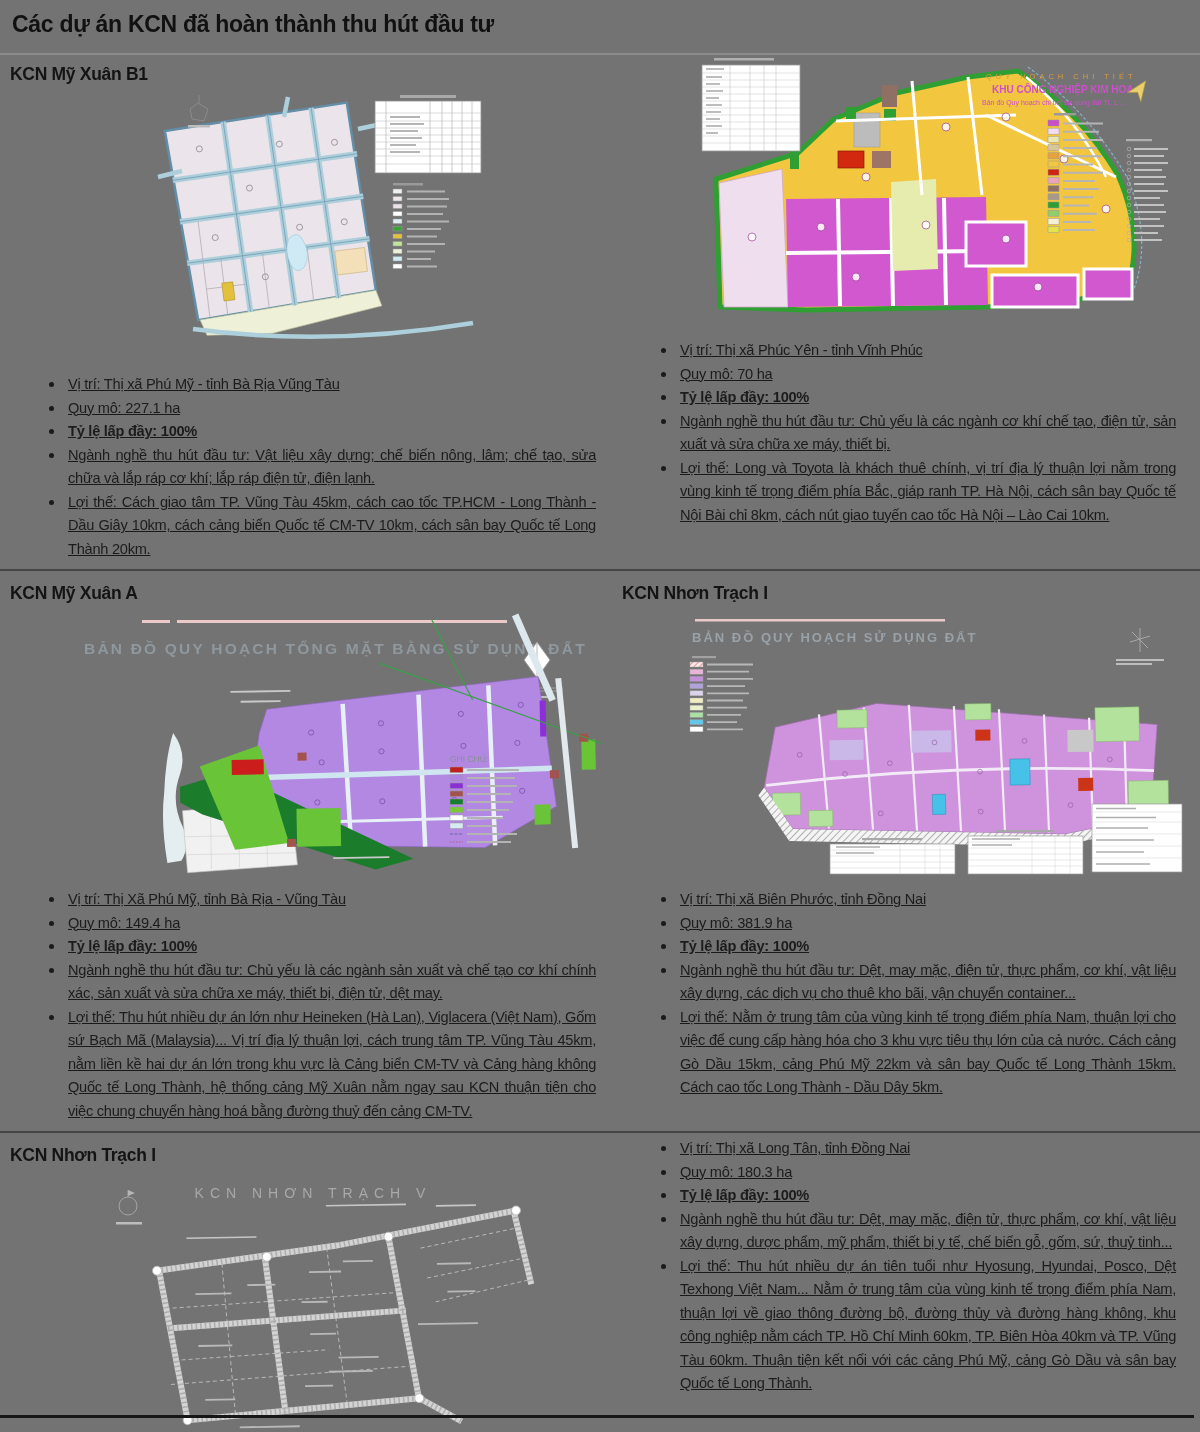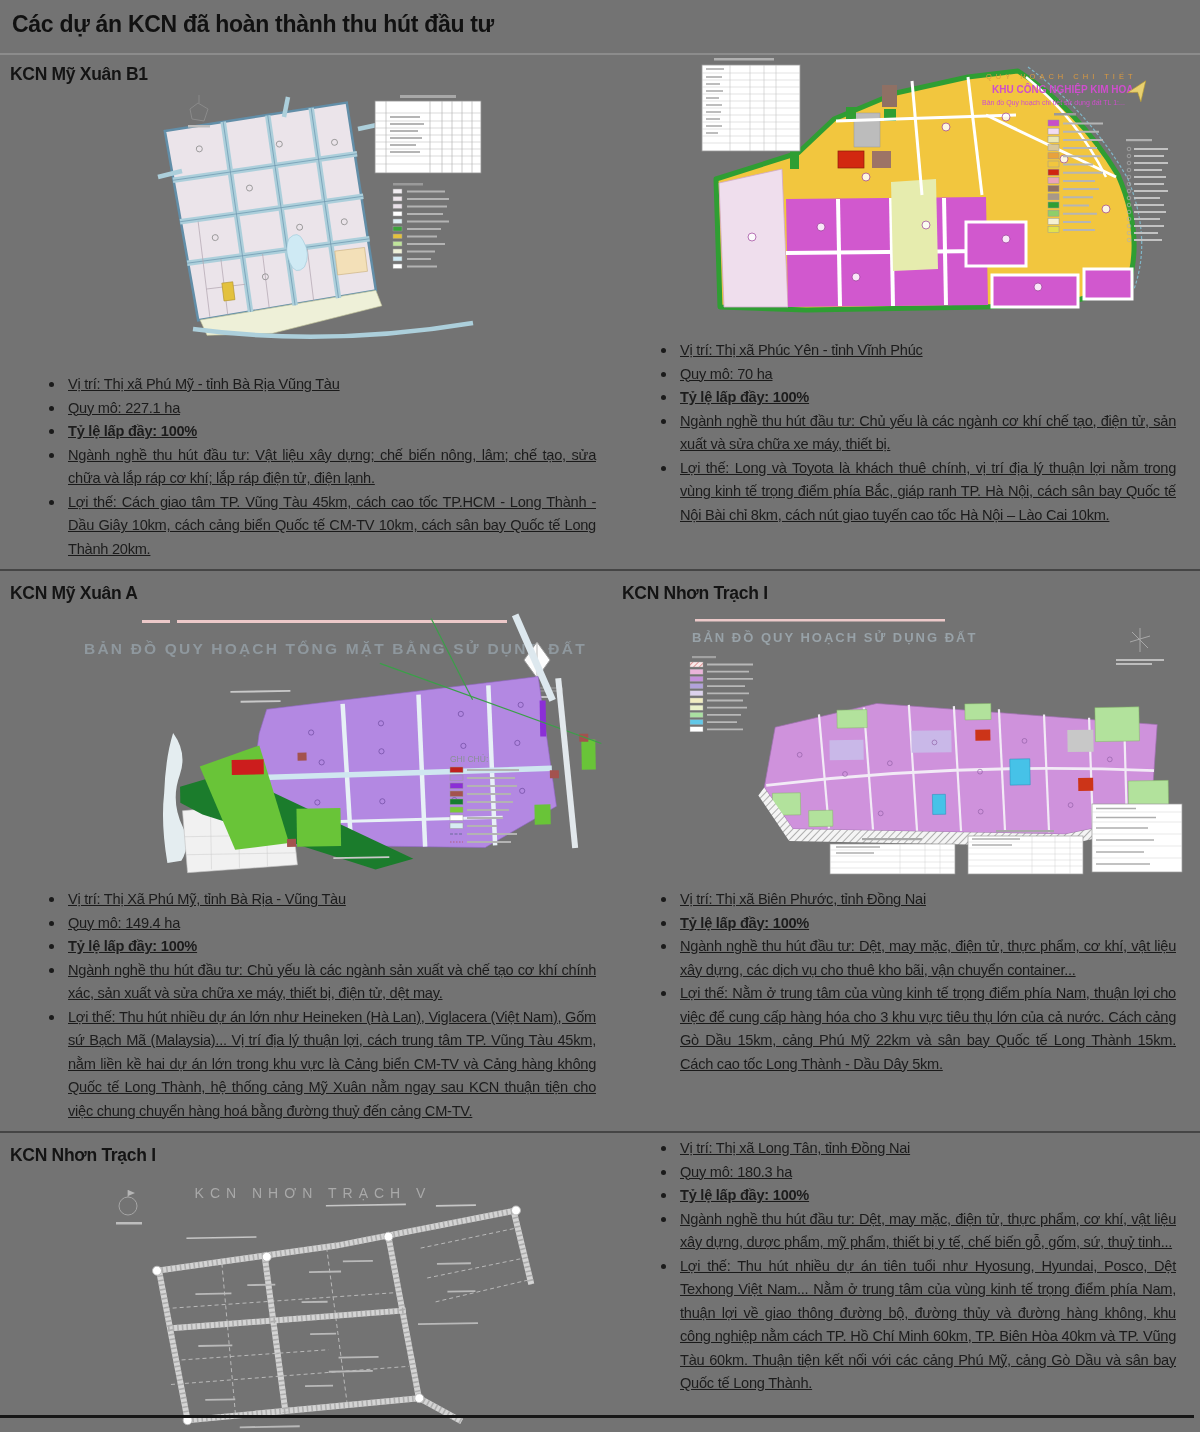"Quy mô: 381.9 ha" li { html: none -> <li>Quy mô: 381.9 ha</li> }
